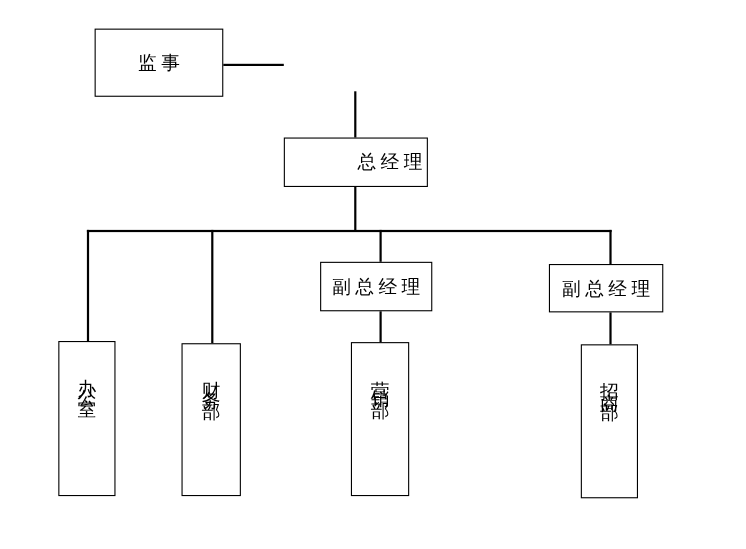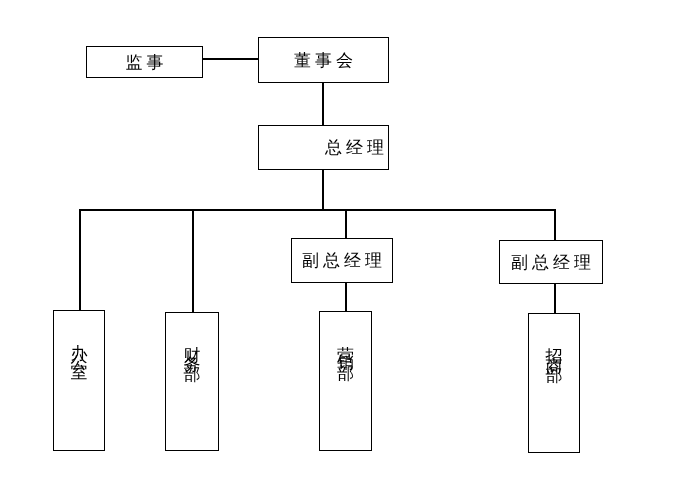"监事" #n-supervisor { height: 32px -> 62px; top: 46px -> 26px }
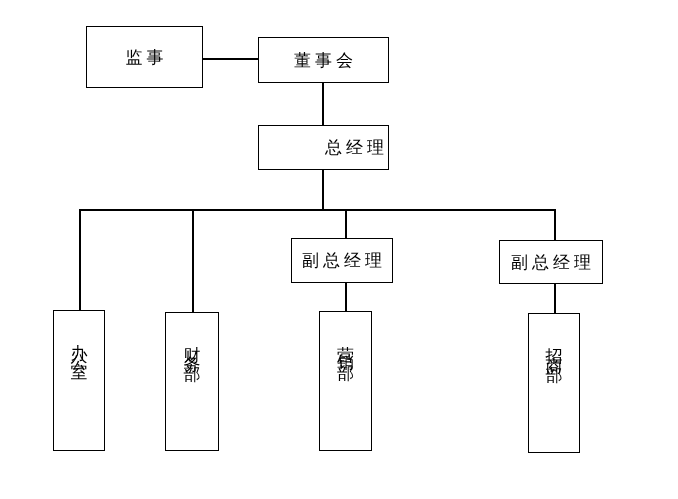"董事会" div.node { html: <div> <span>董事会</span> </div> -> none }
